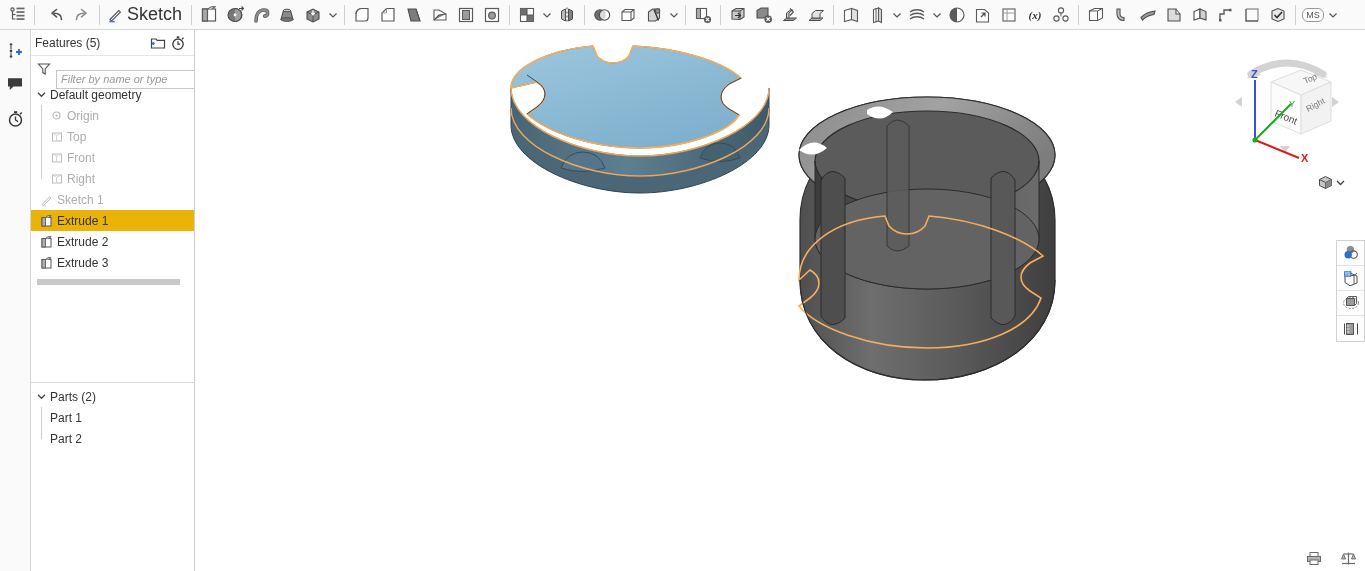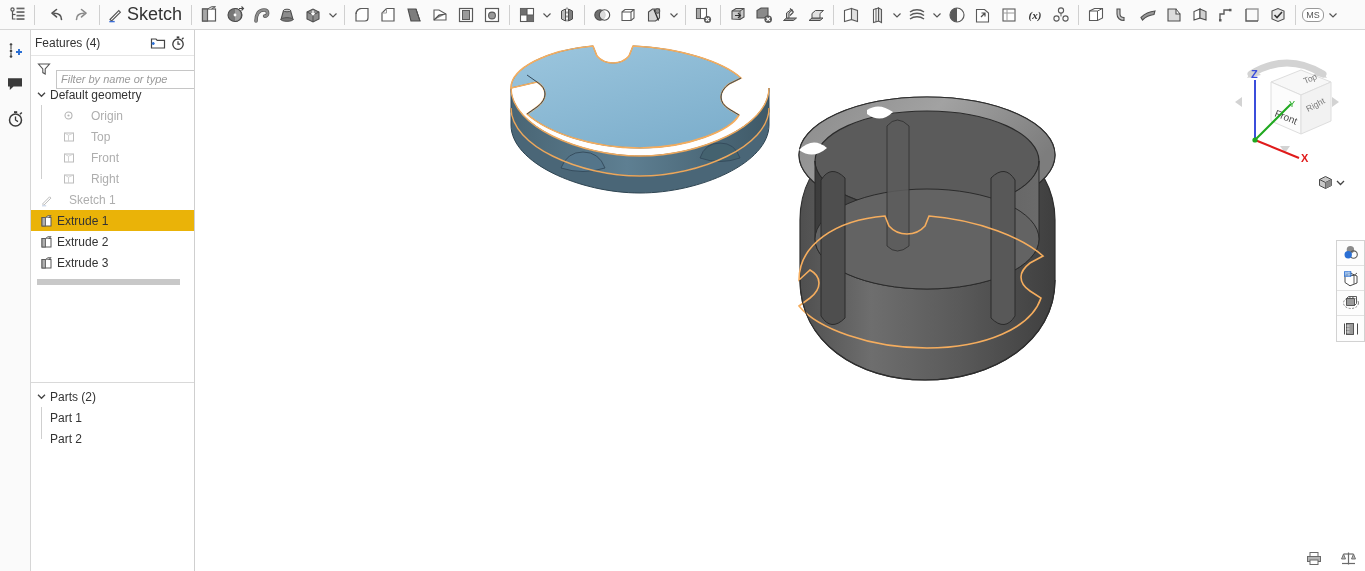"Features (4)" span { text: 4 -> 5 }
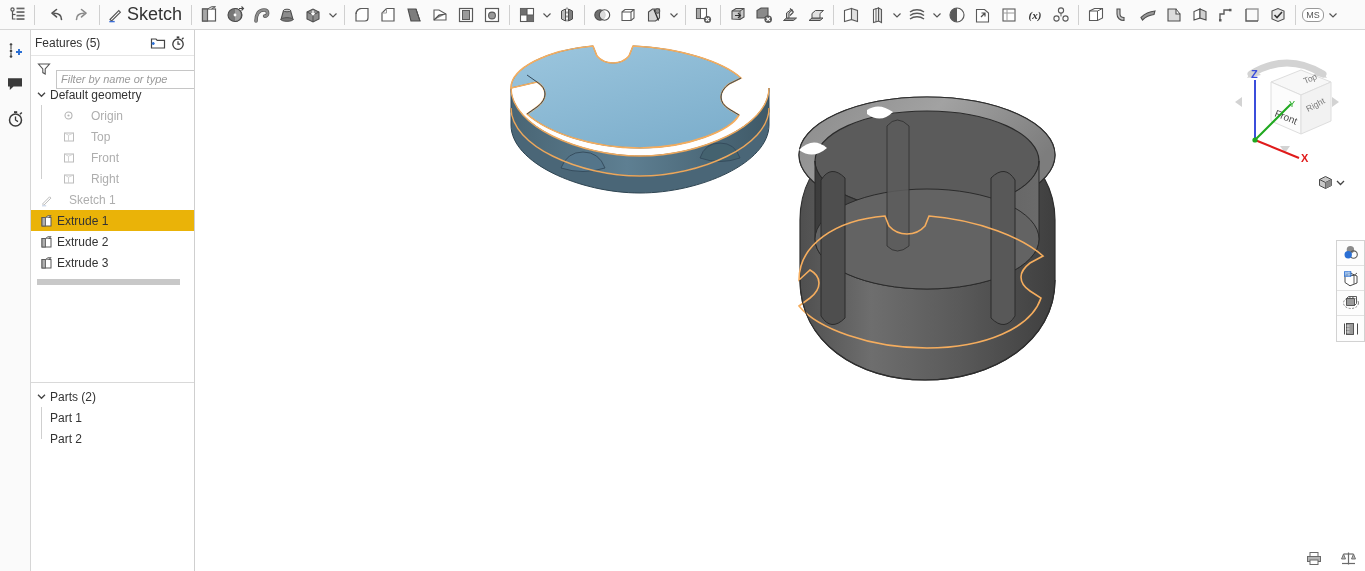"Origin" .tree-row.dim, .tree-row.dim .tr-label { gap: 12px -> none }
